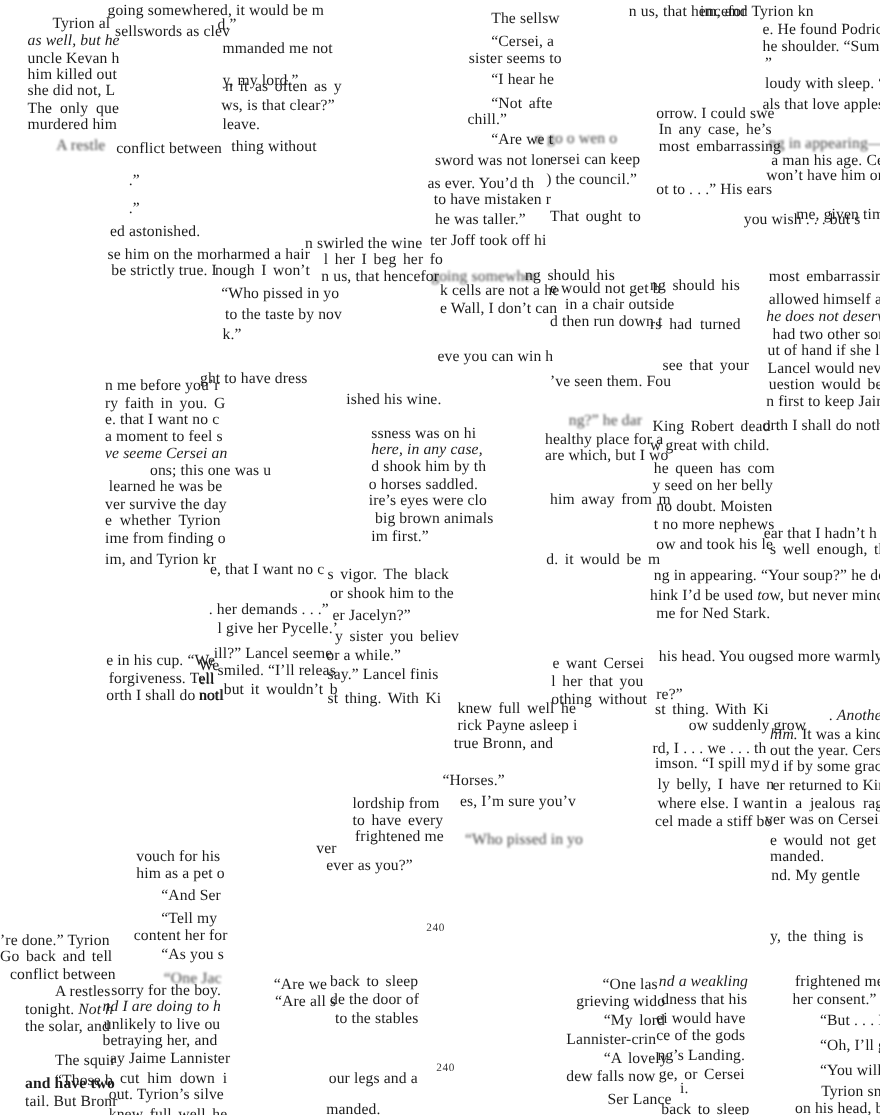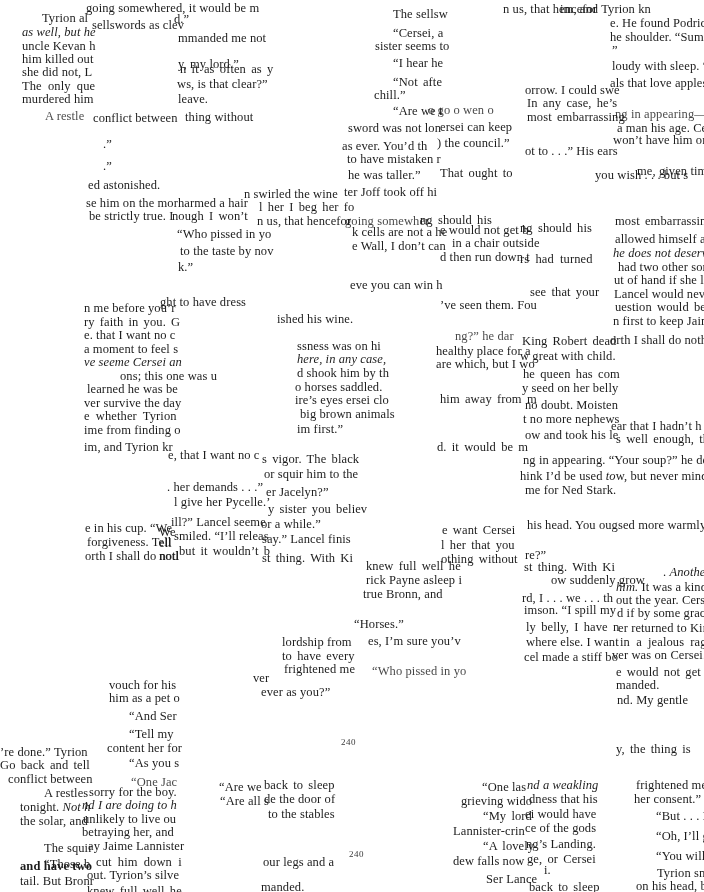"ire’s eyes ersei clo" span.frag { text: ersei -> were }
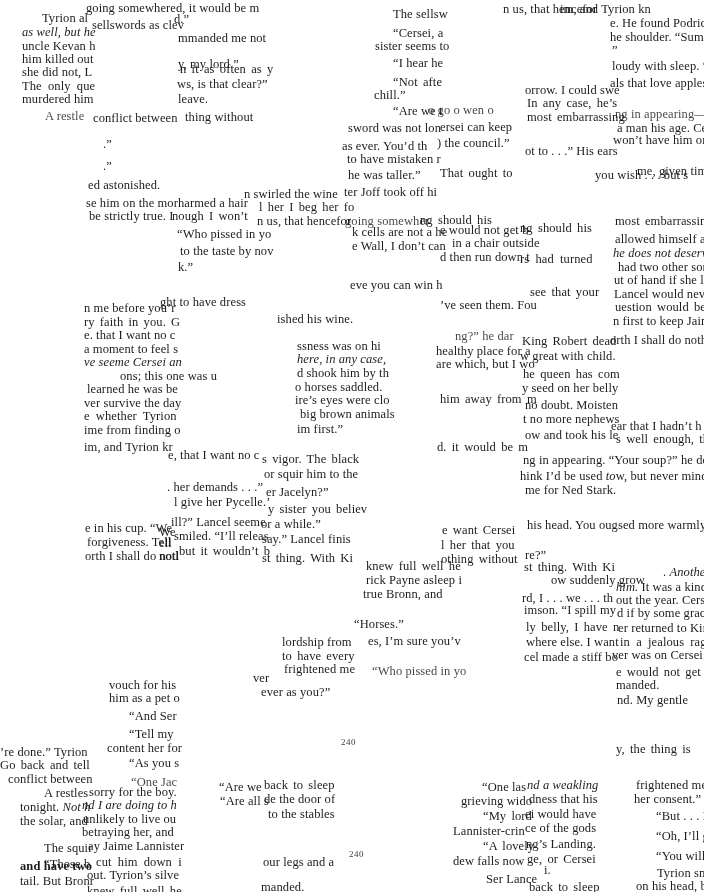"or squir him to the" span.frag { text: squir -> shook }
